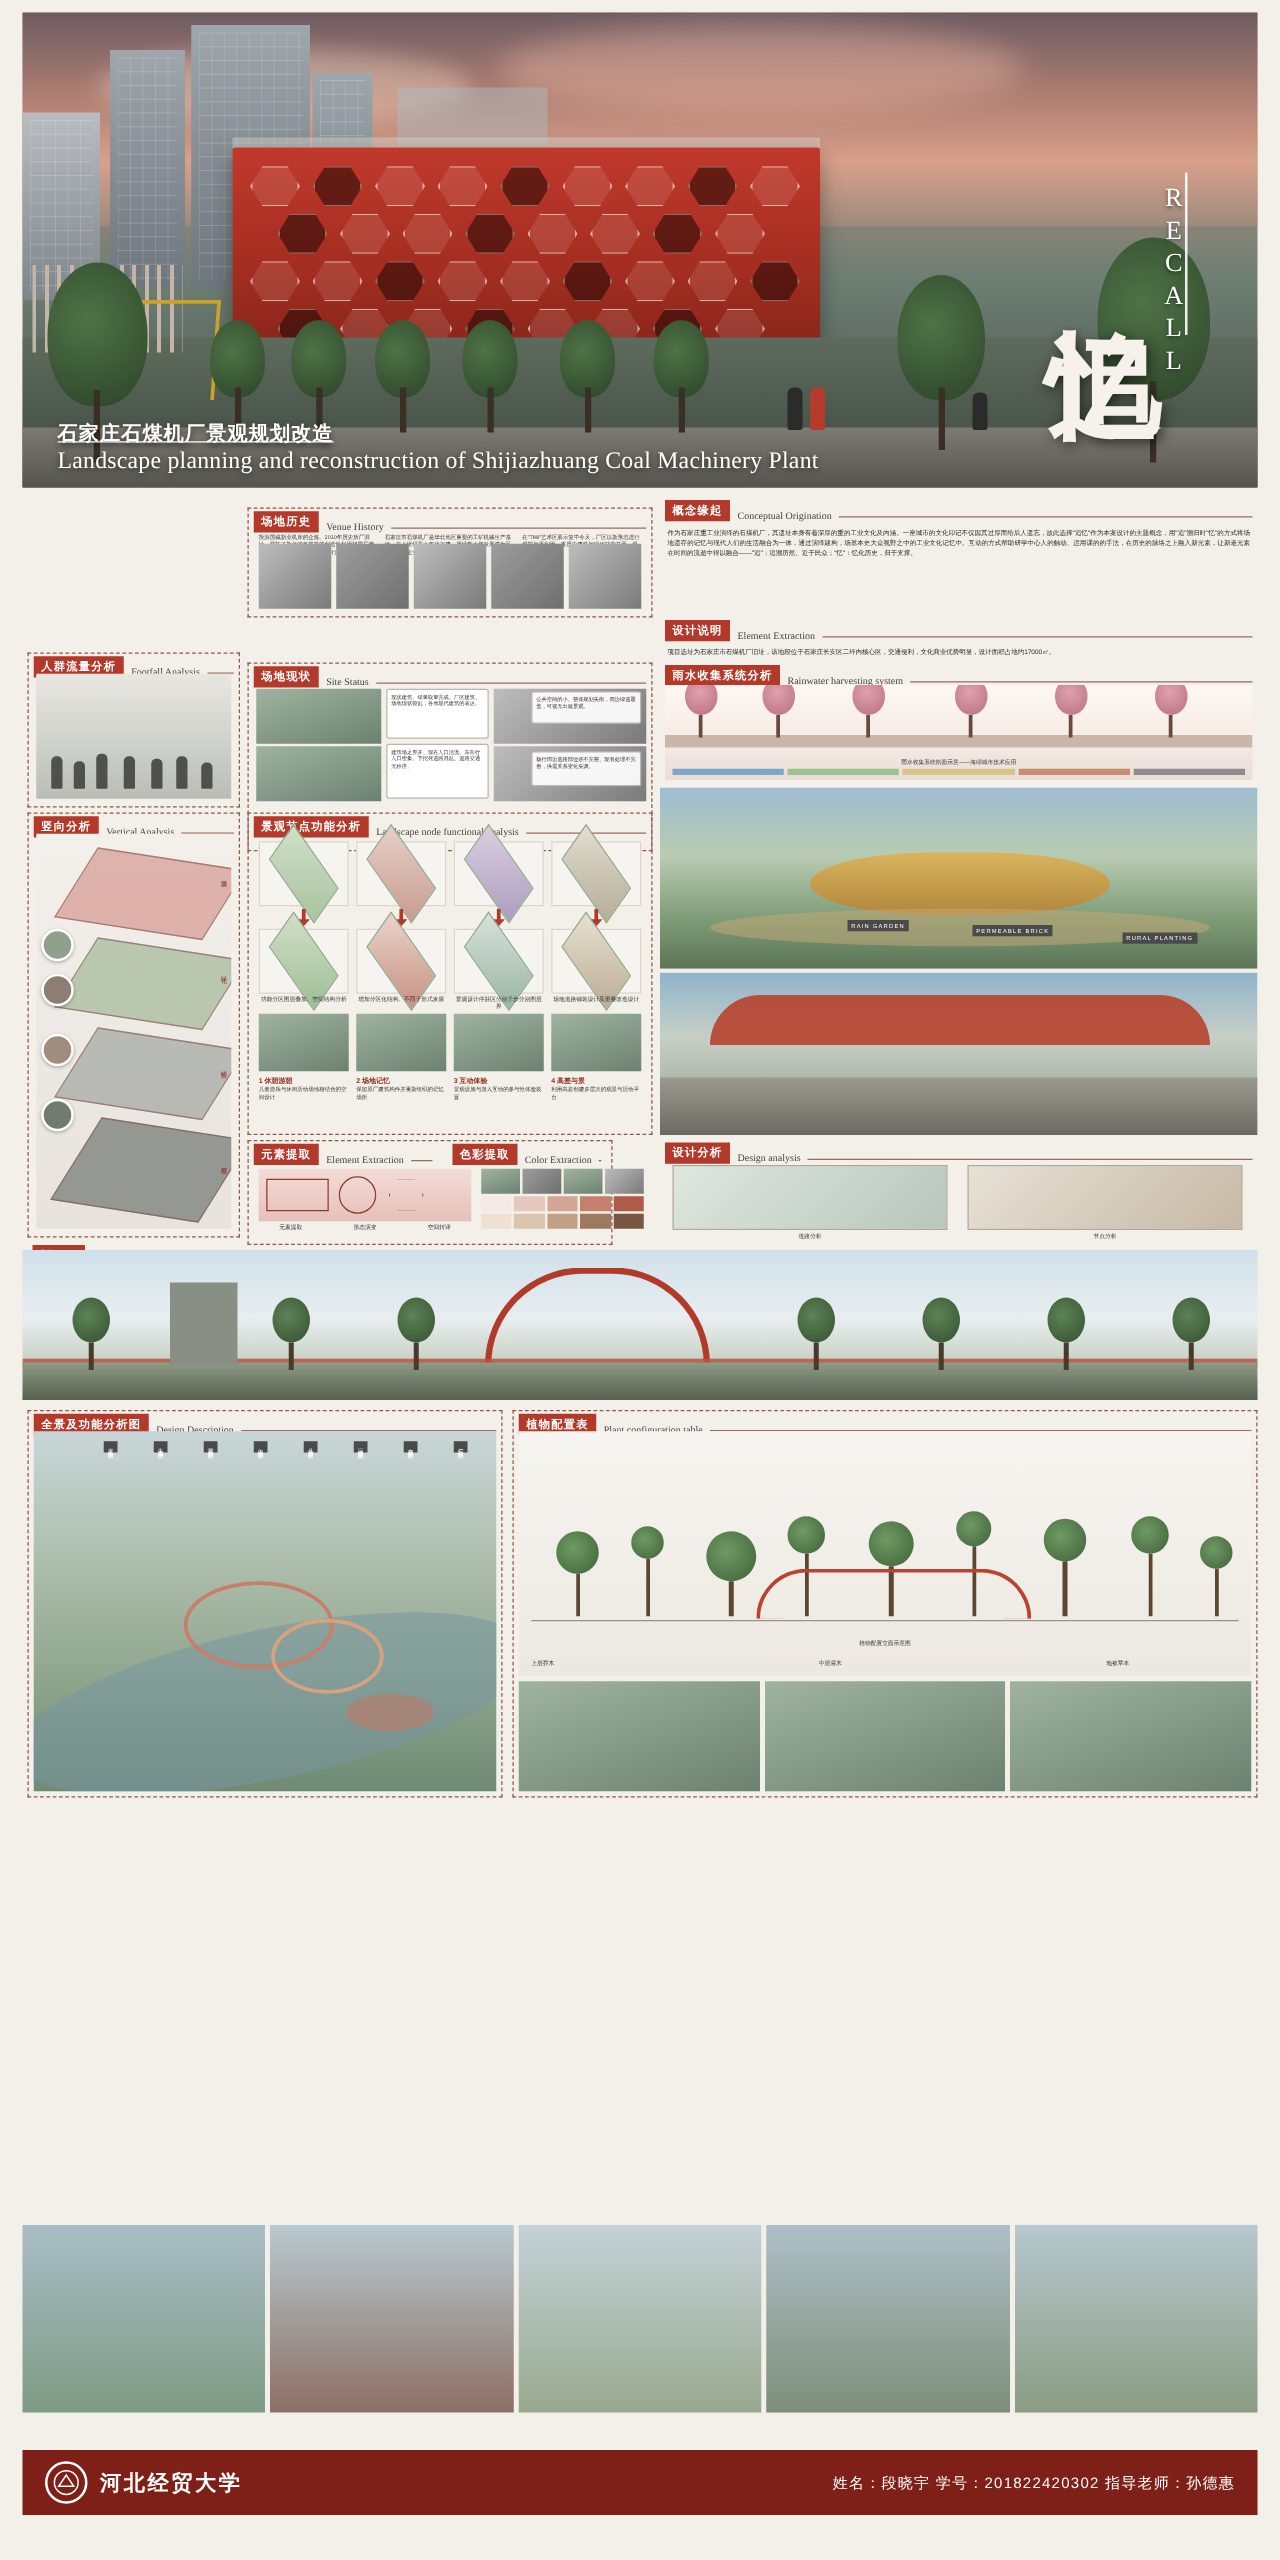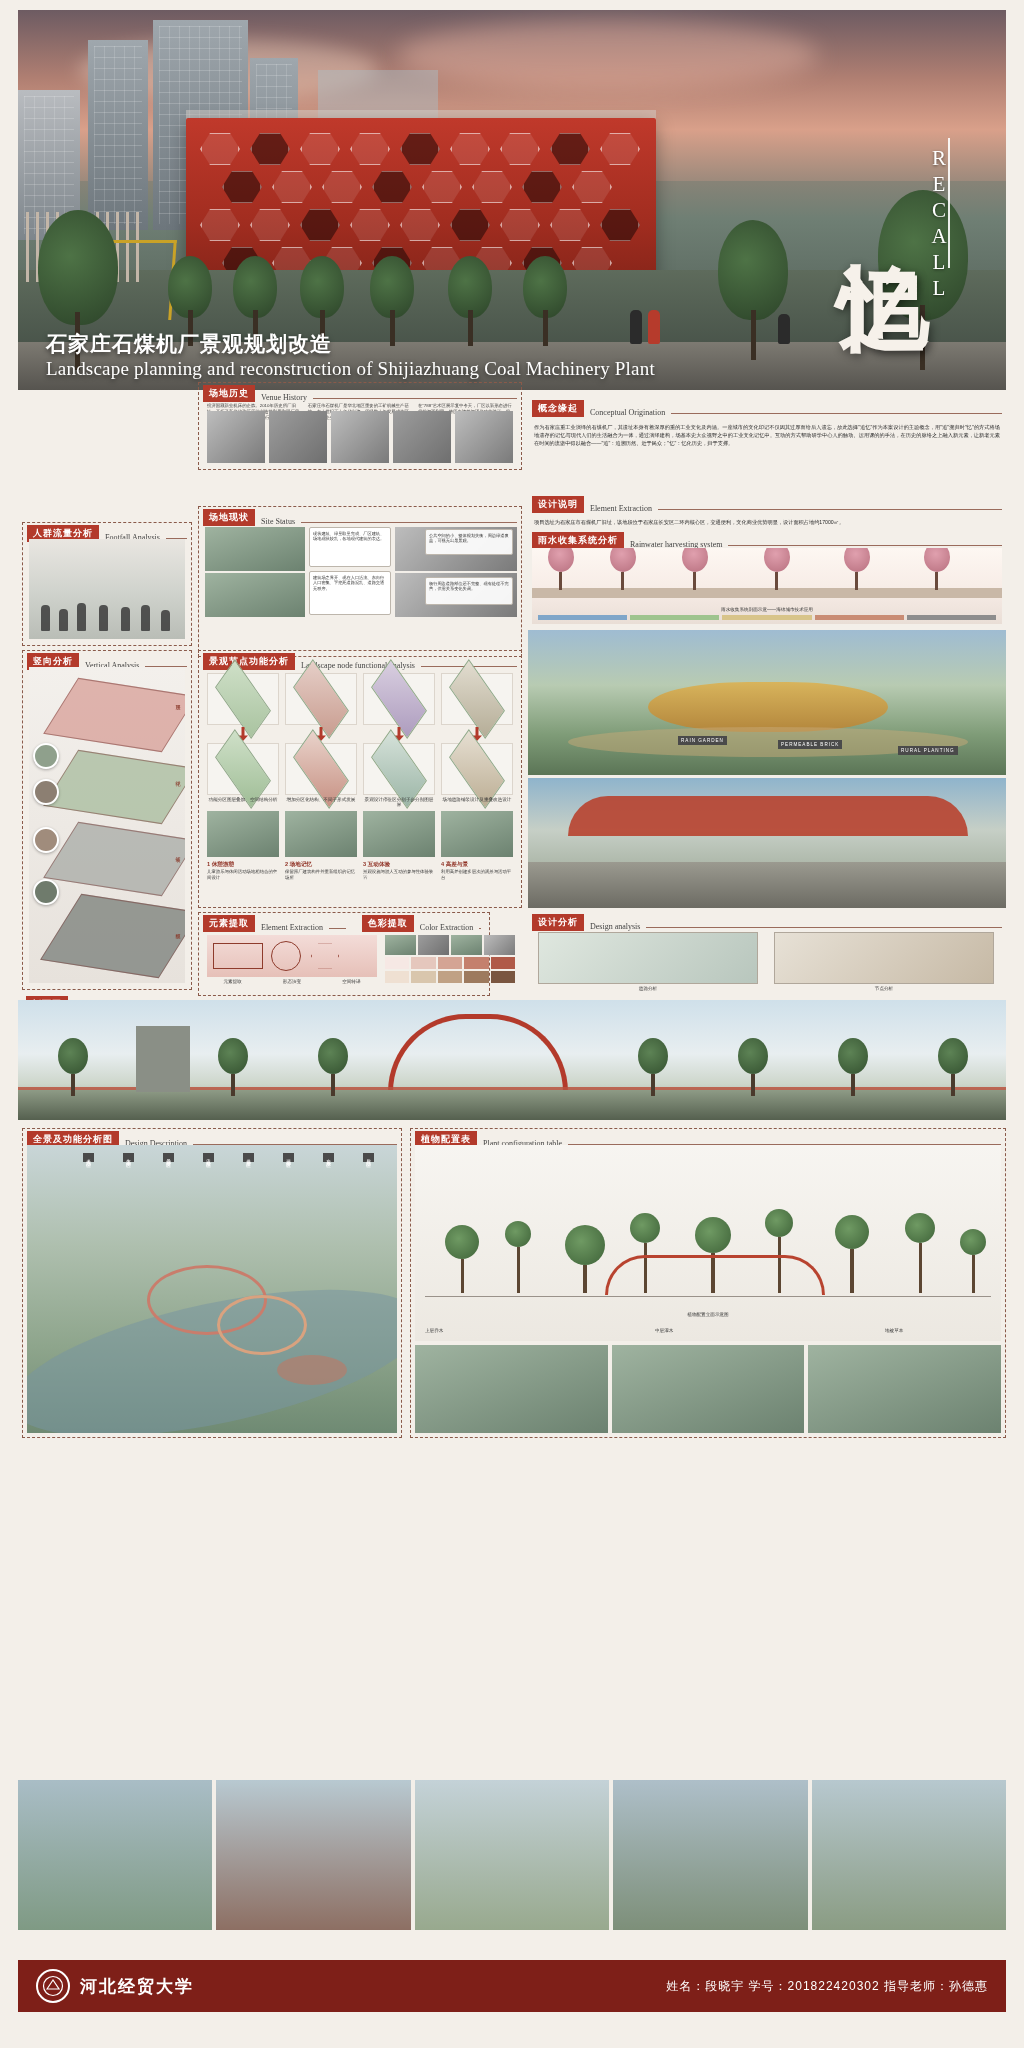"石家庄石煤机厂景观规划改造" .hero .title-cn { font-size: 21px -> 16px; text-decoration: none -> underline }
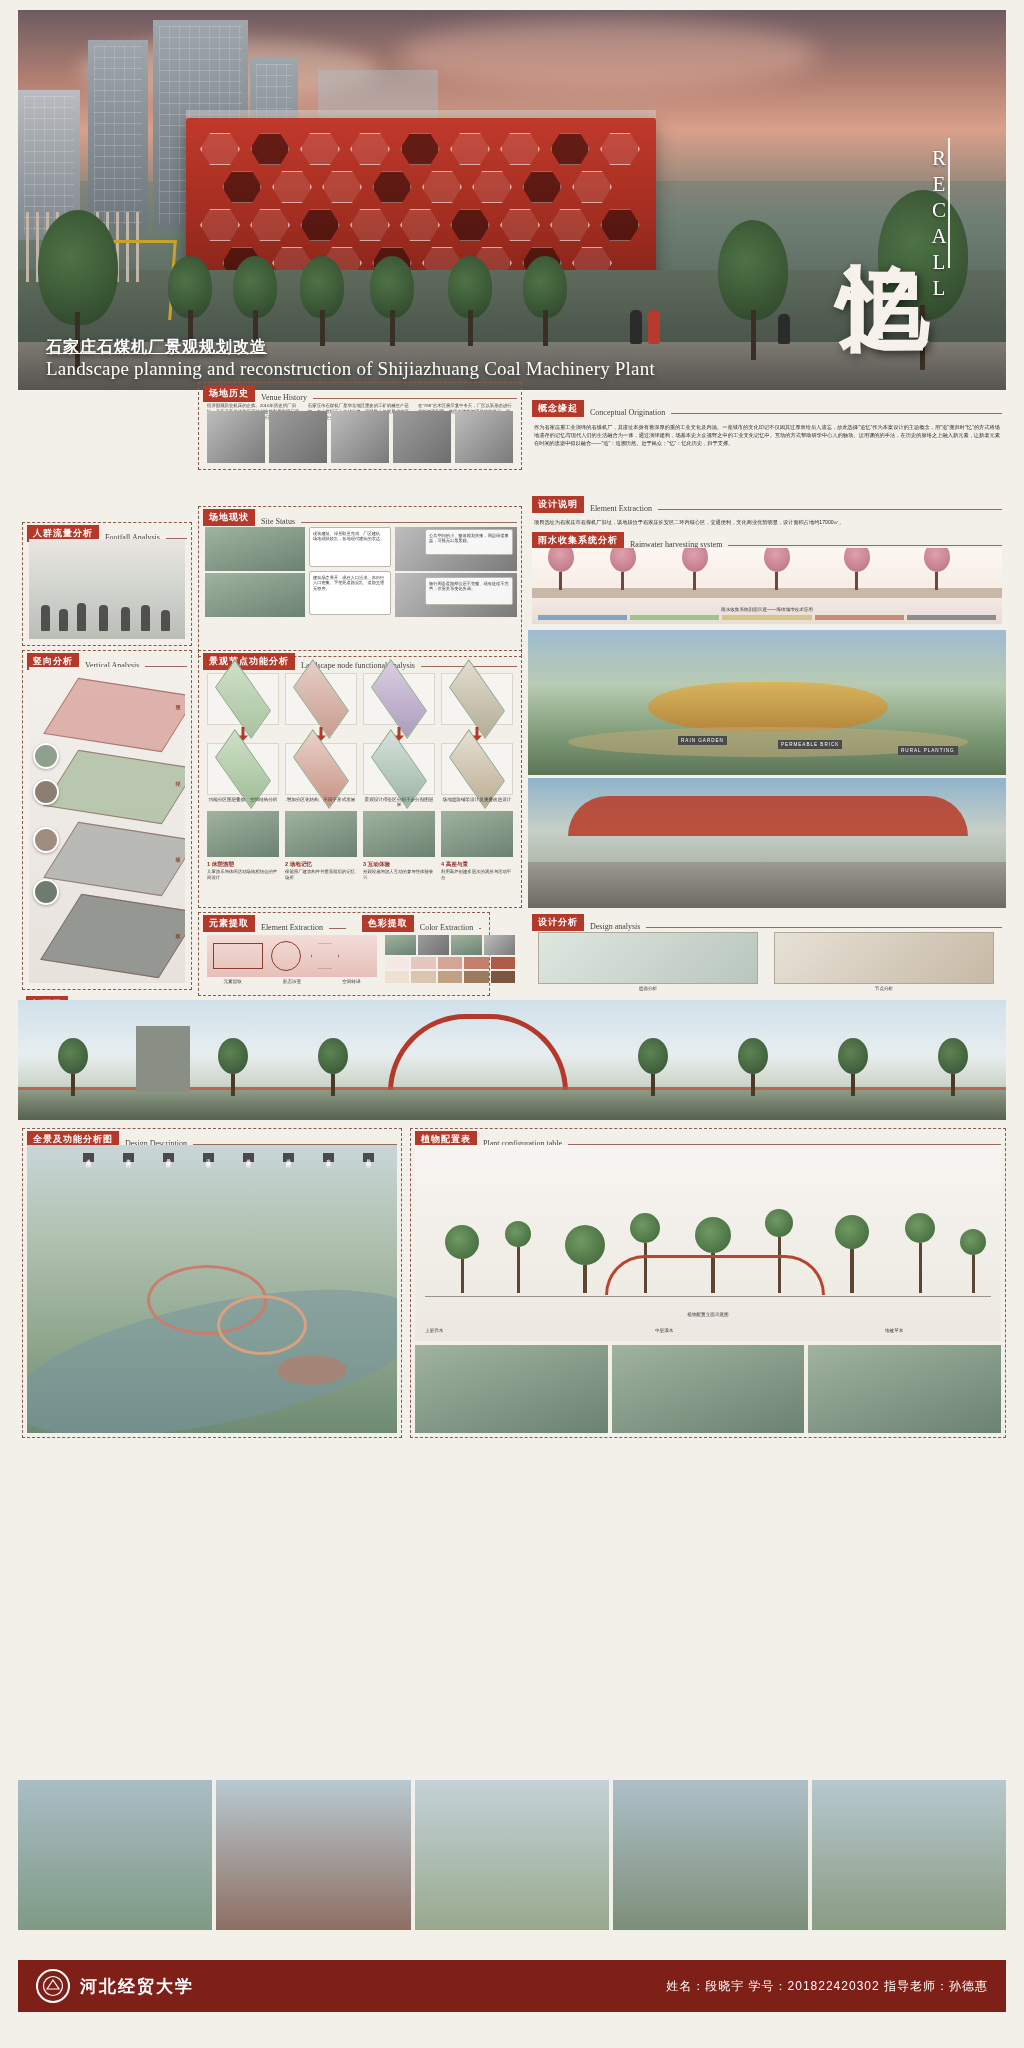"场地历史" div.panel { top: 382px -> 406px }
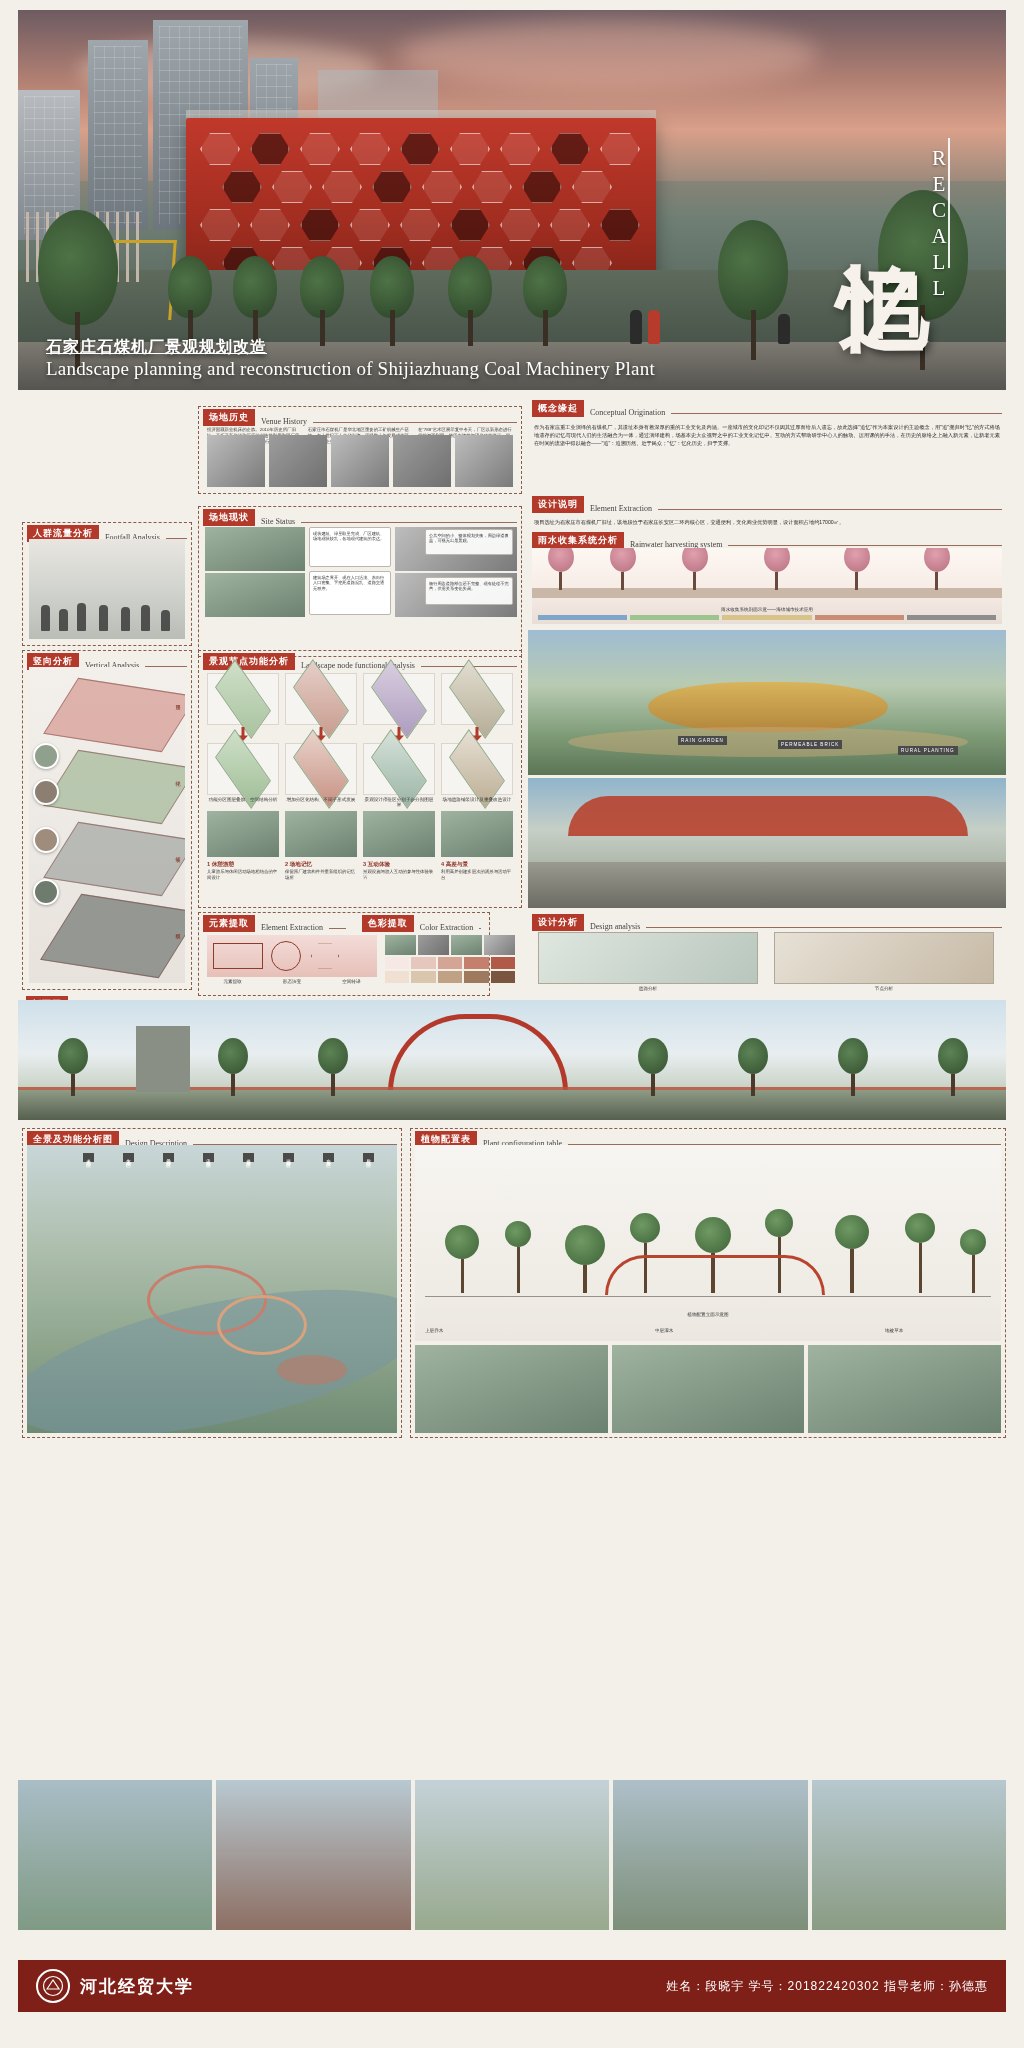"场地现状" div.panel { top: 506px -> 530px }
